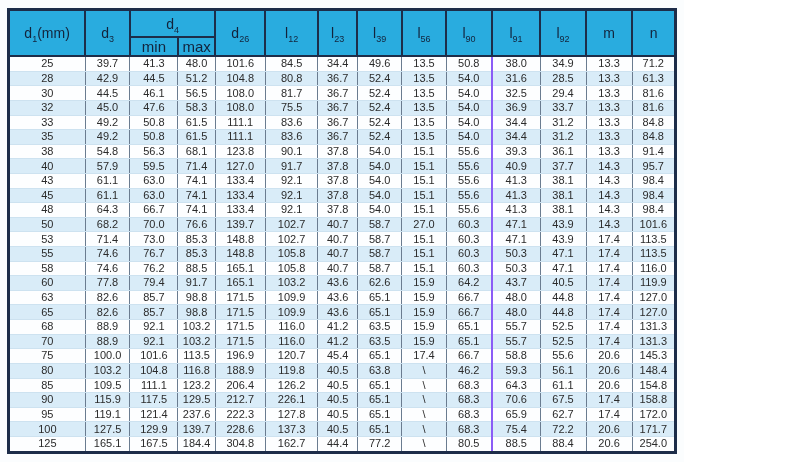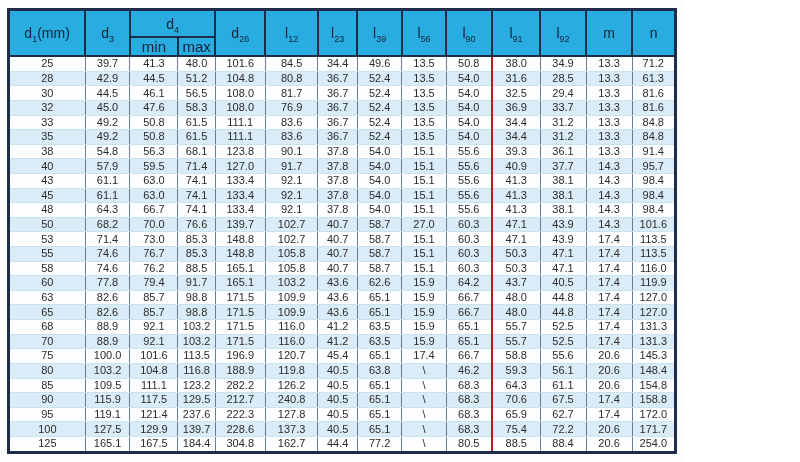"38.0" td.heavy-left { border-left: 2px solid #b91c1c -> 2px solid #8b5cf6 }
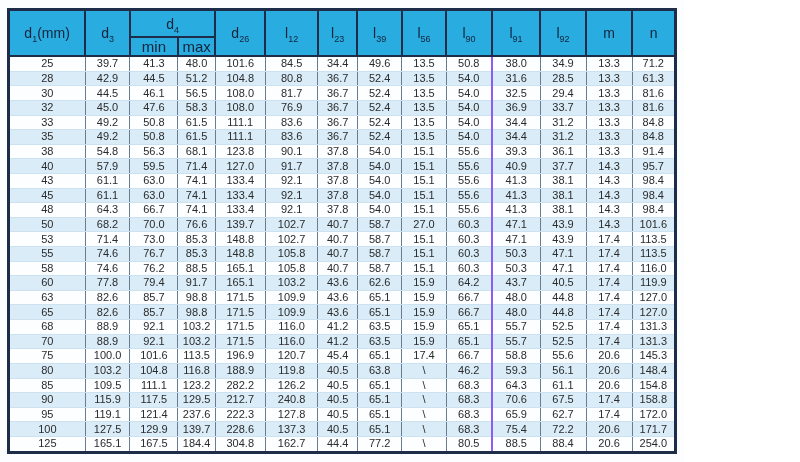"76.9" td { text: 76.9 -> 75.5 }
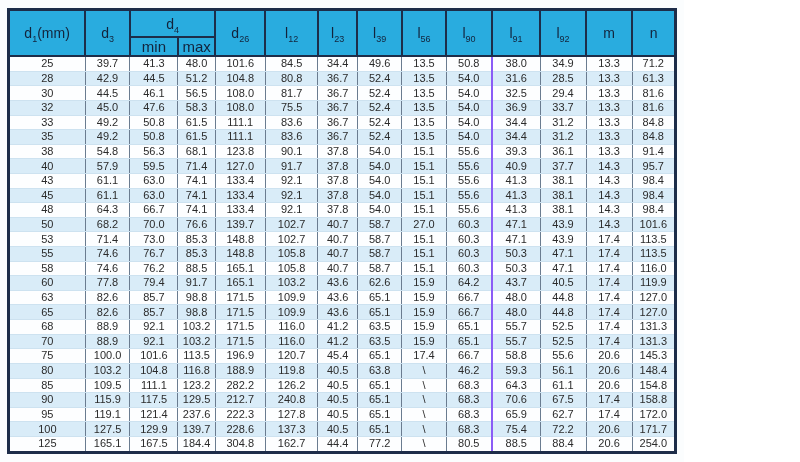"282.2" td { text: 282.2 -> 206.4 }
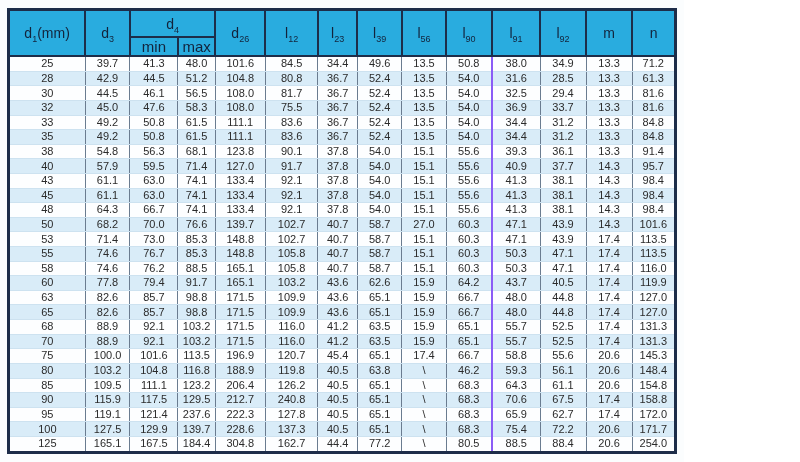"240.8" td { text: 240.8 -> 226.1 }
